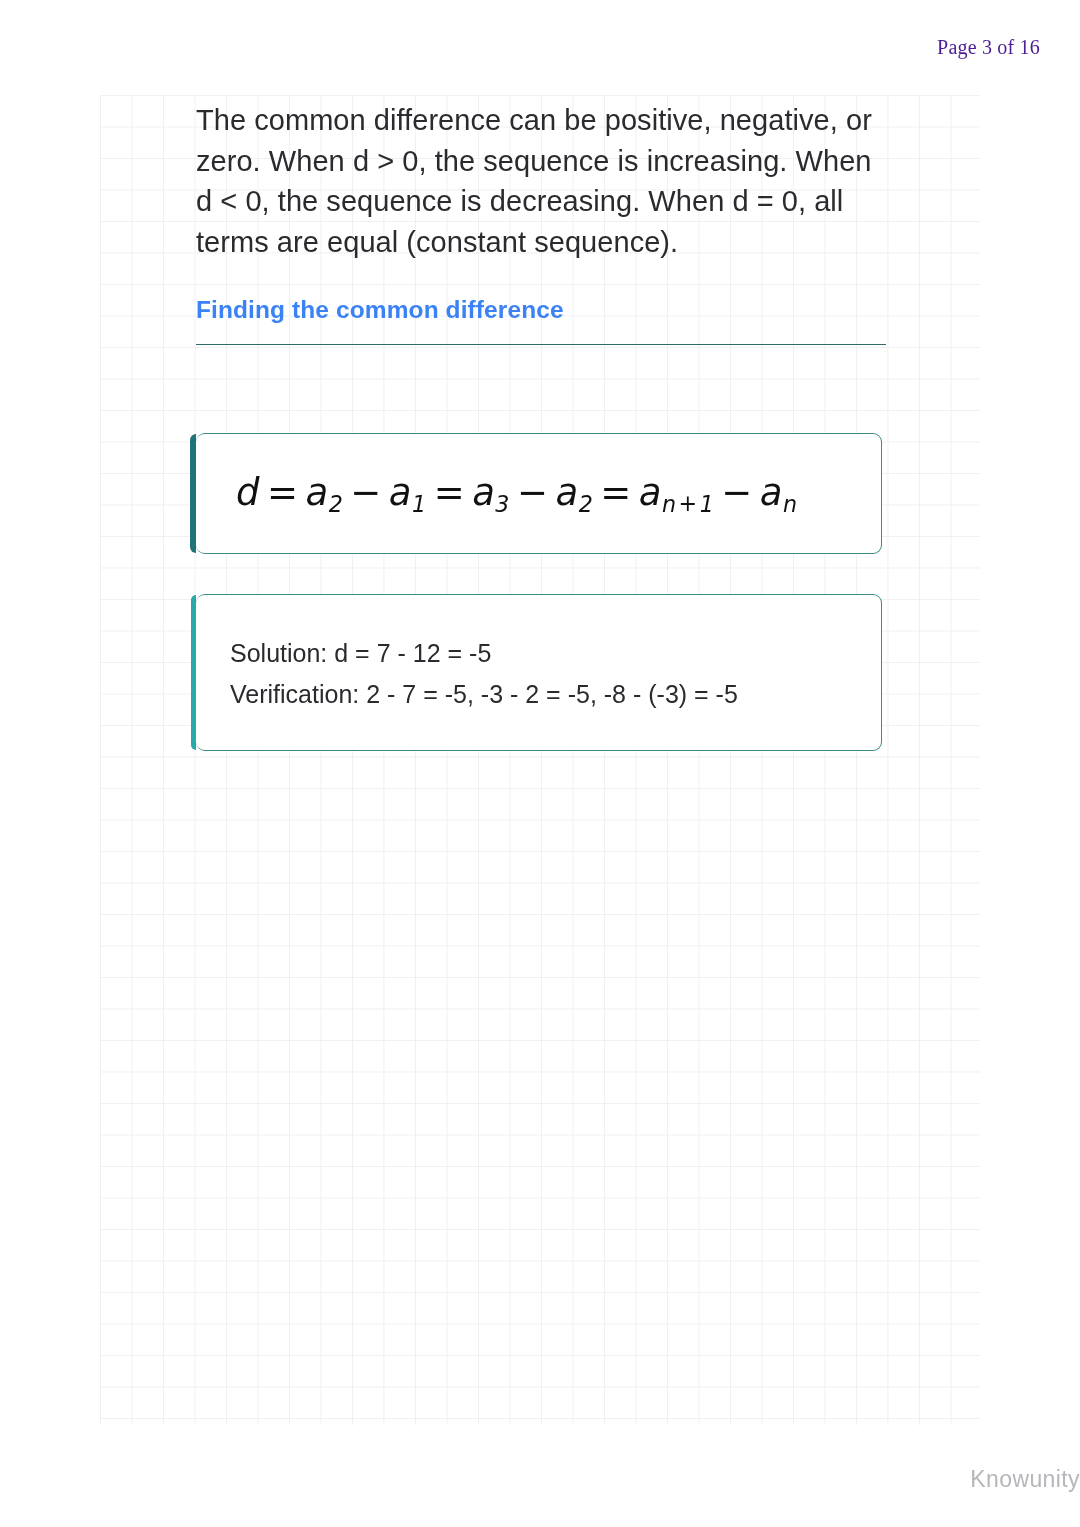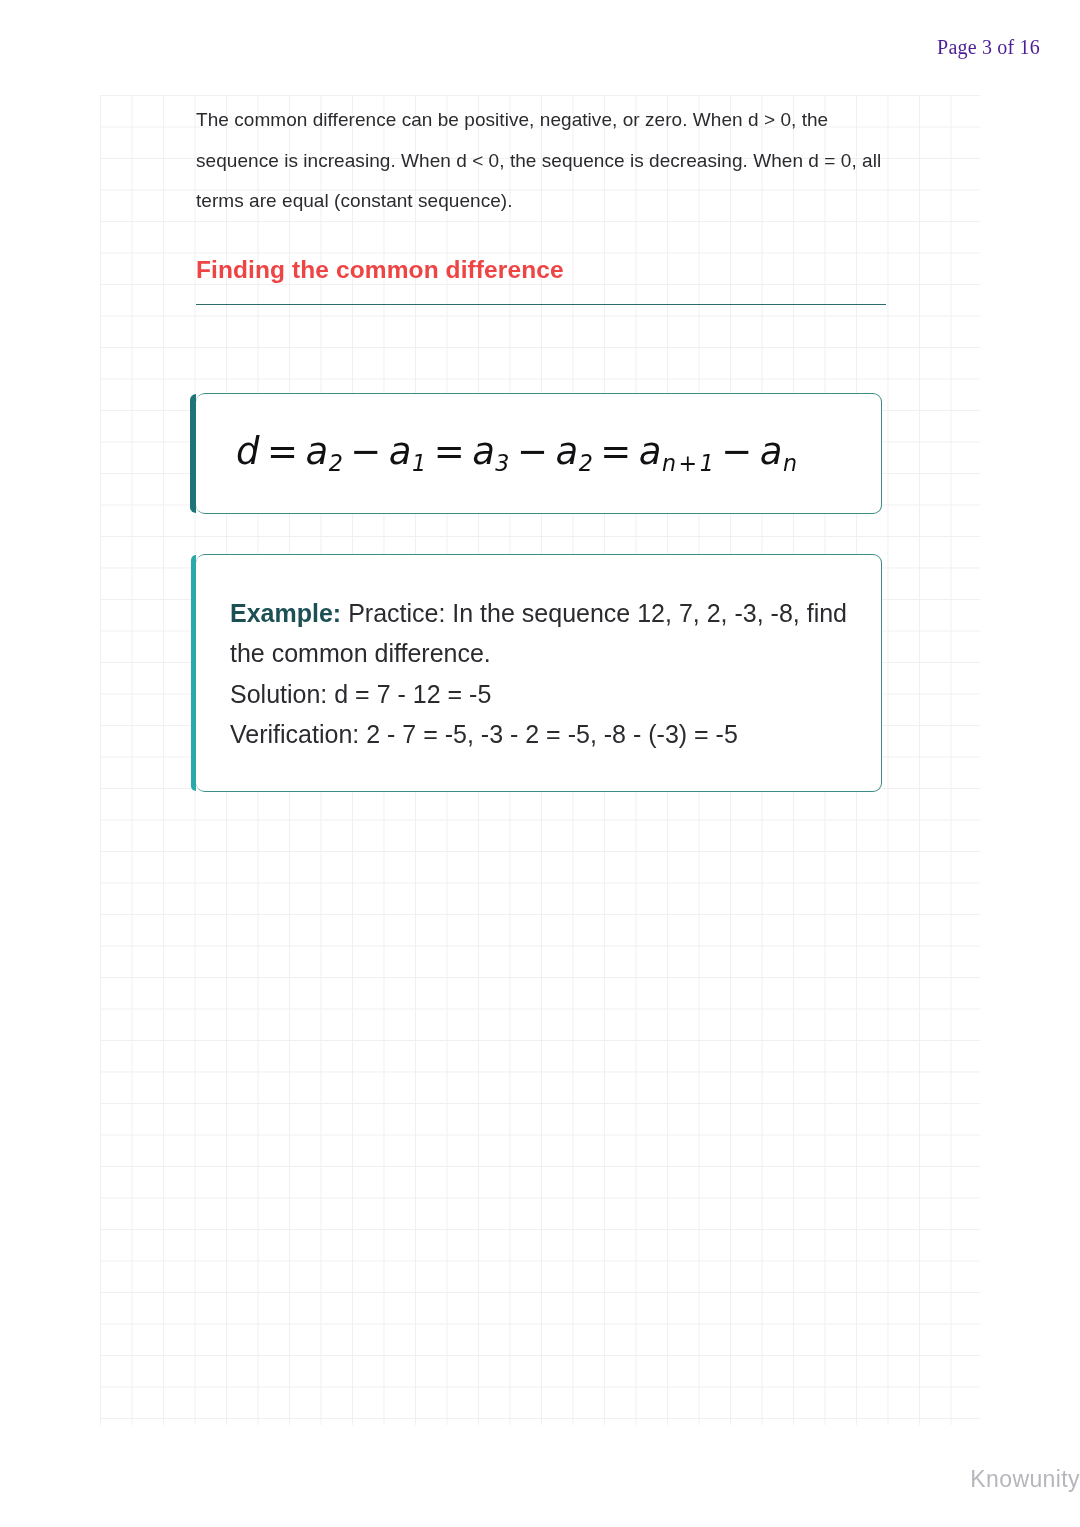"The common difference can be" .para { font-size: 19px -> 29px }
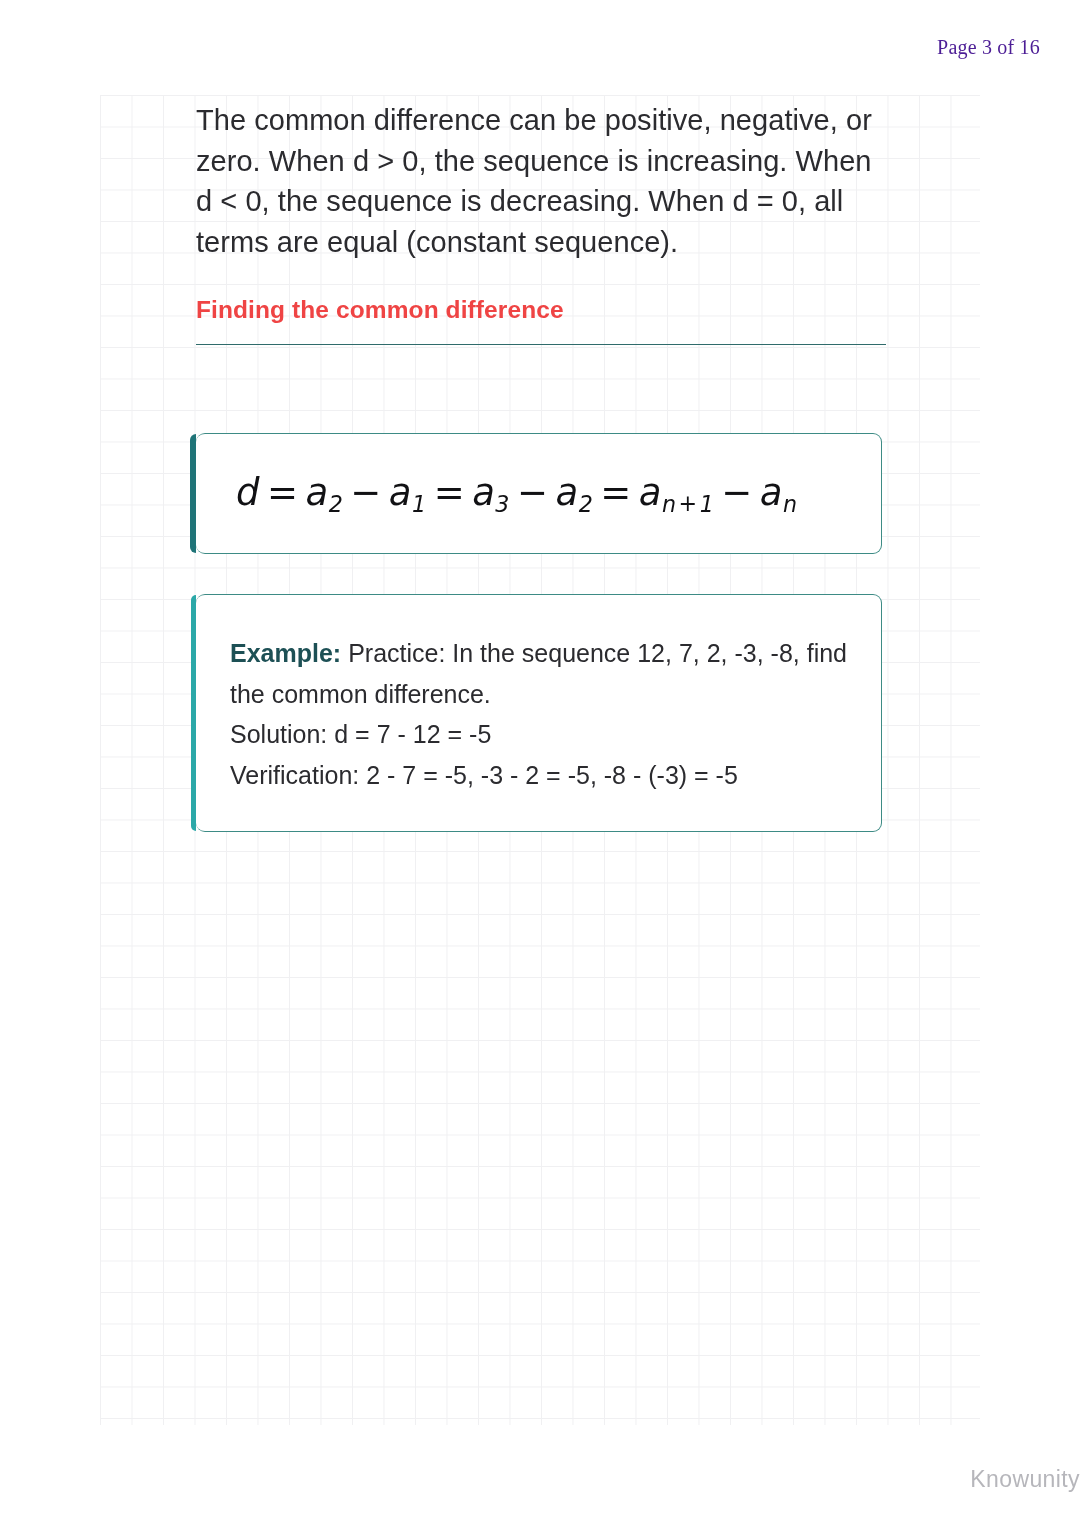"Finding the common difference" .section-heading { color: #ef4444 -> #3b82f6 }
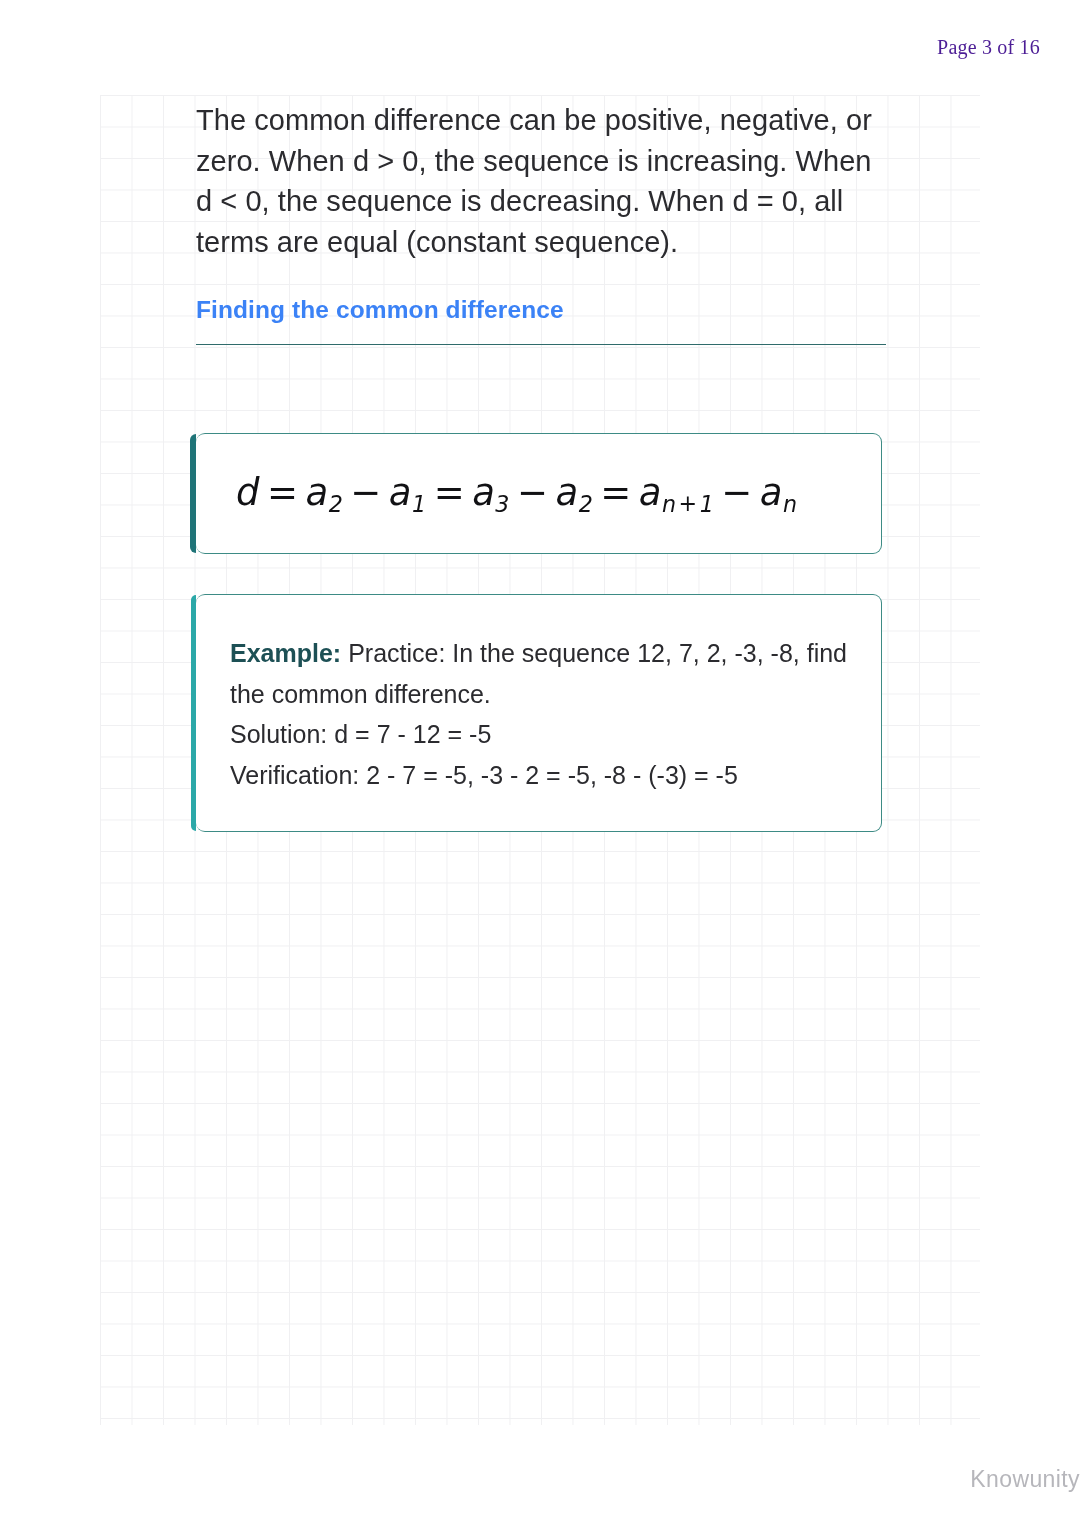"Example: Practice: In the sequence" p.example-line { html: <p><span>Example:</span> <span>Practice: In the sequence 12, 7, 2, -3, -8, find the common difference.</span></p> -> none }
